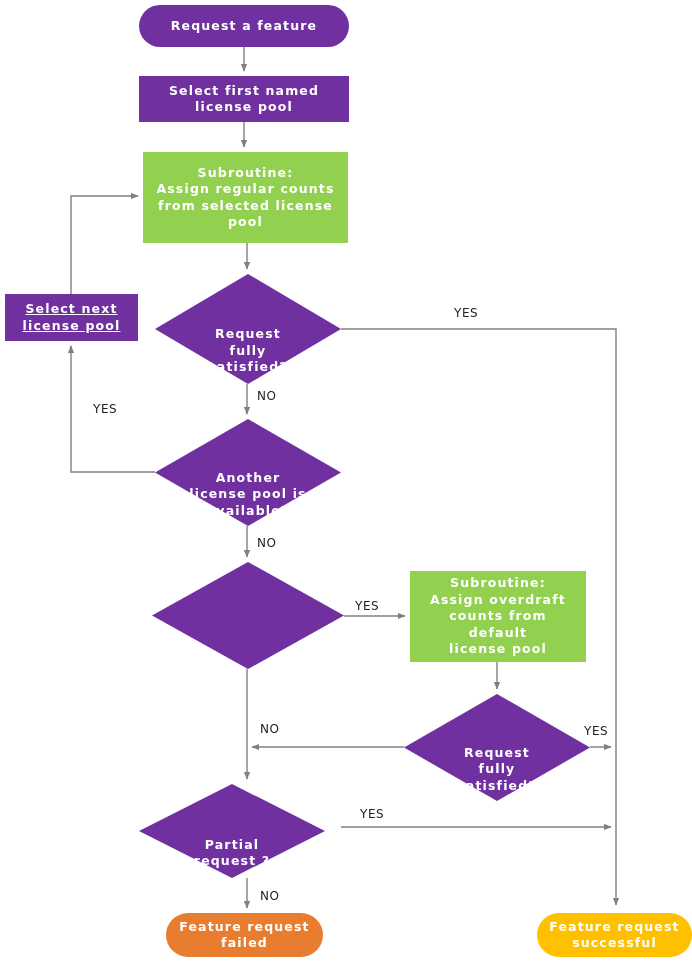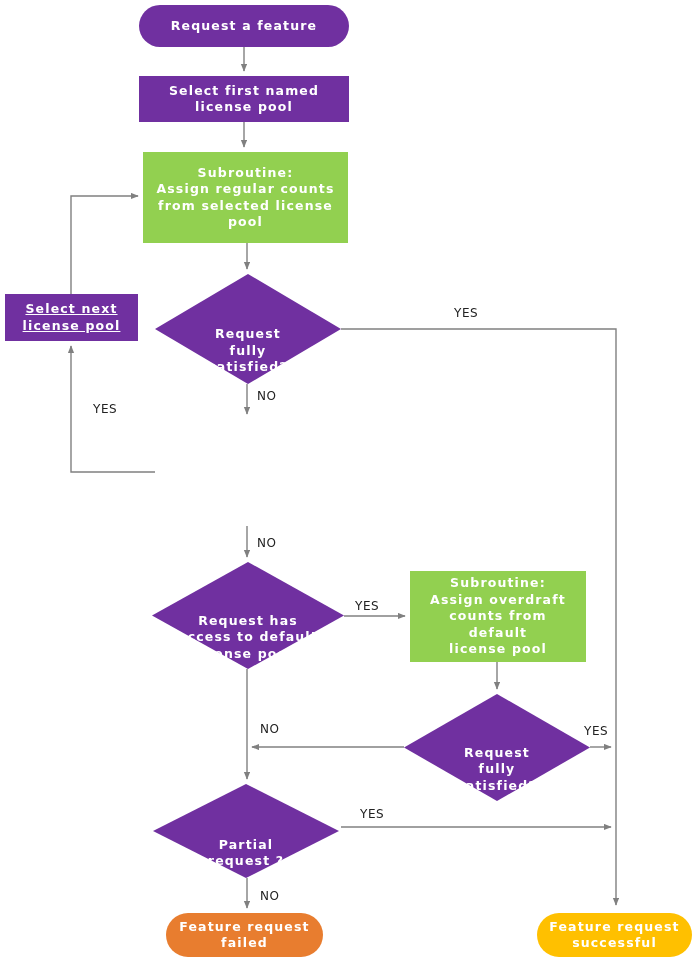"Another" div.node { html: none -> <div> <span></span> <span>Another license pool is available?</span> </div> }
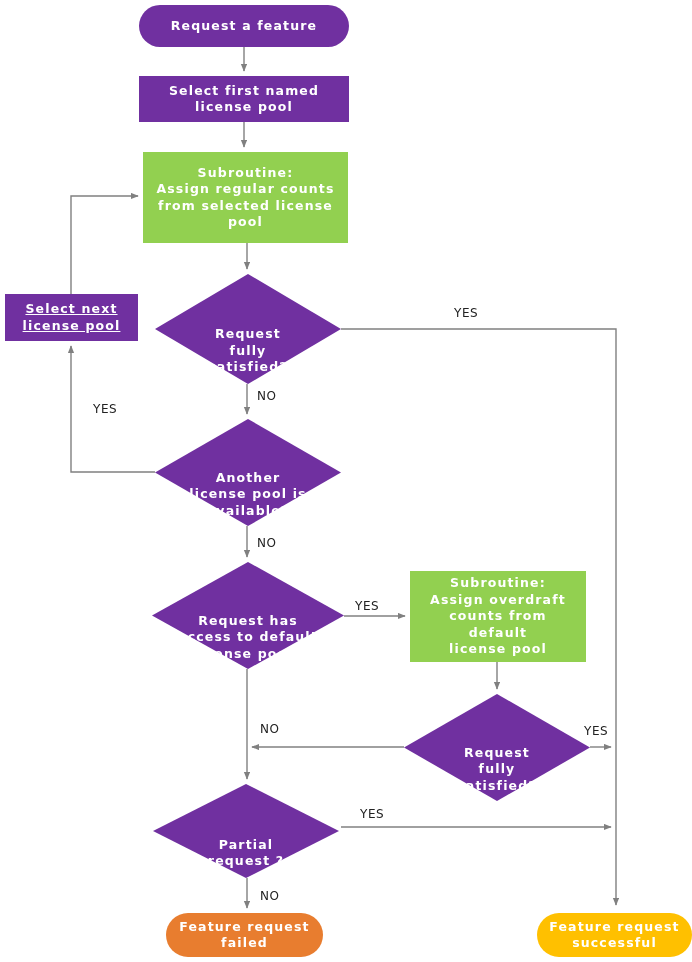"Request has" span.txt { html: <span>Request has access to default license pool?</span> -> none }
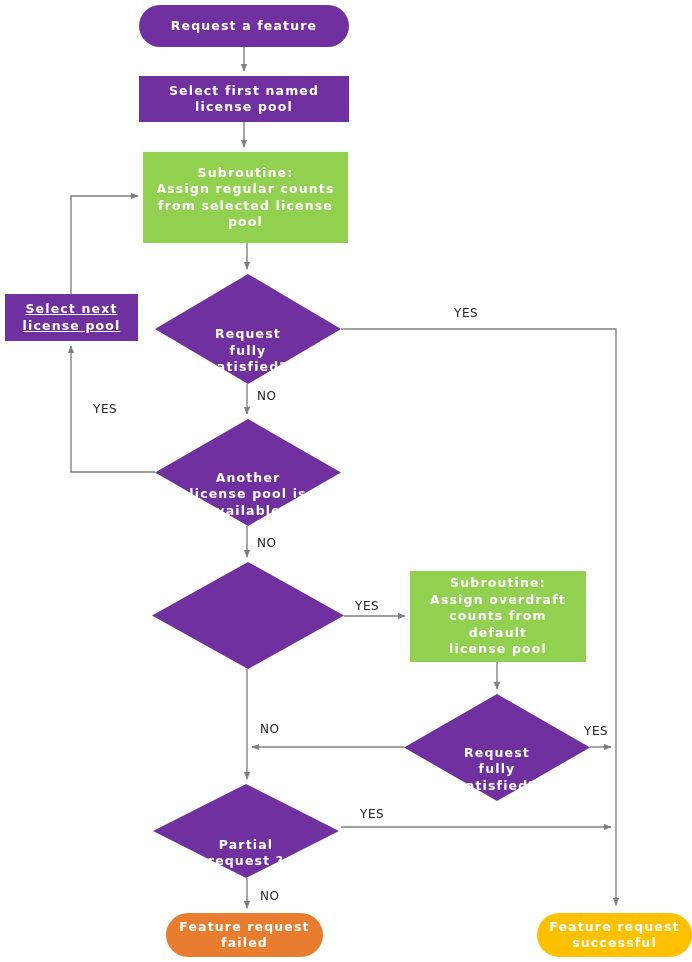"Partial" div.node { left: 153px -> 139px }
